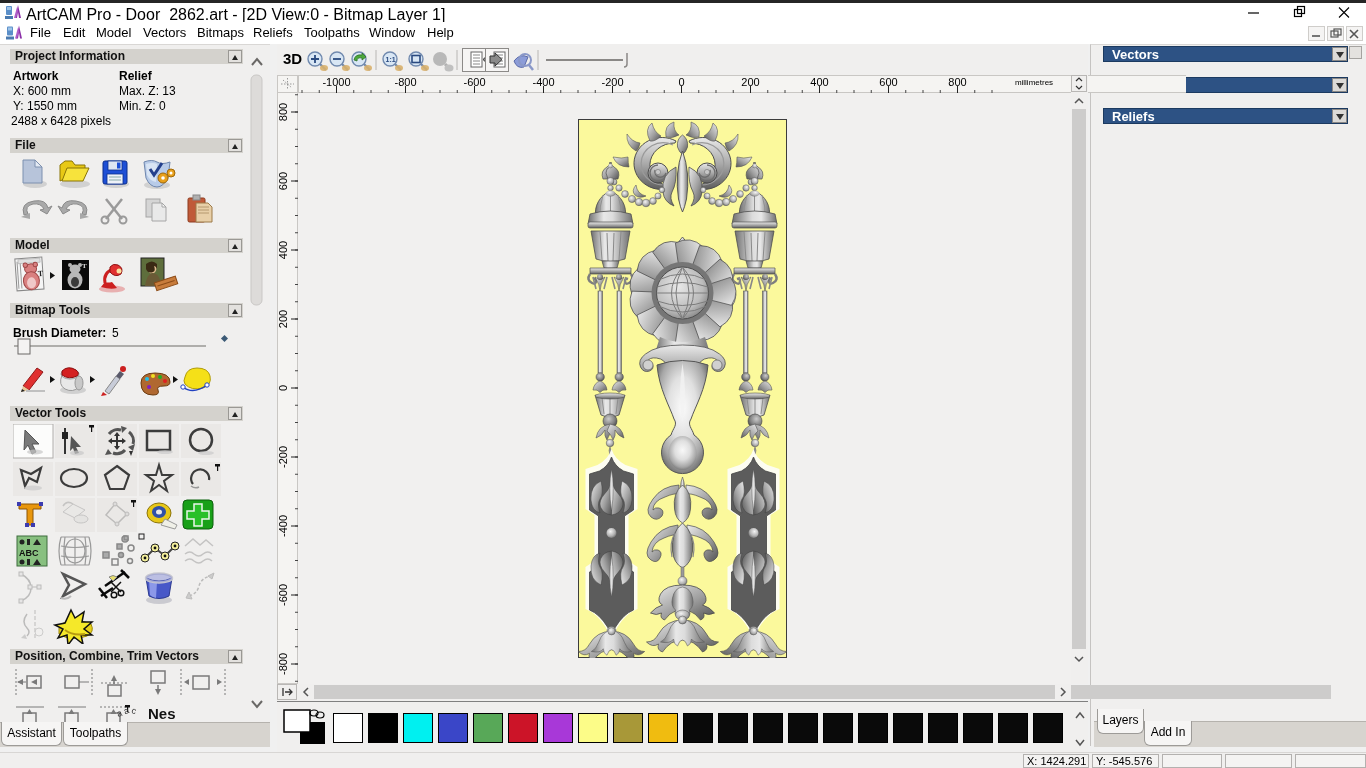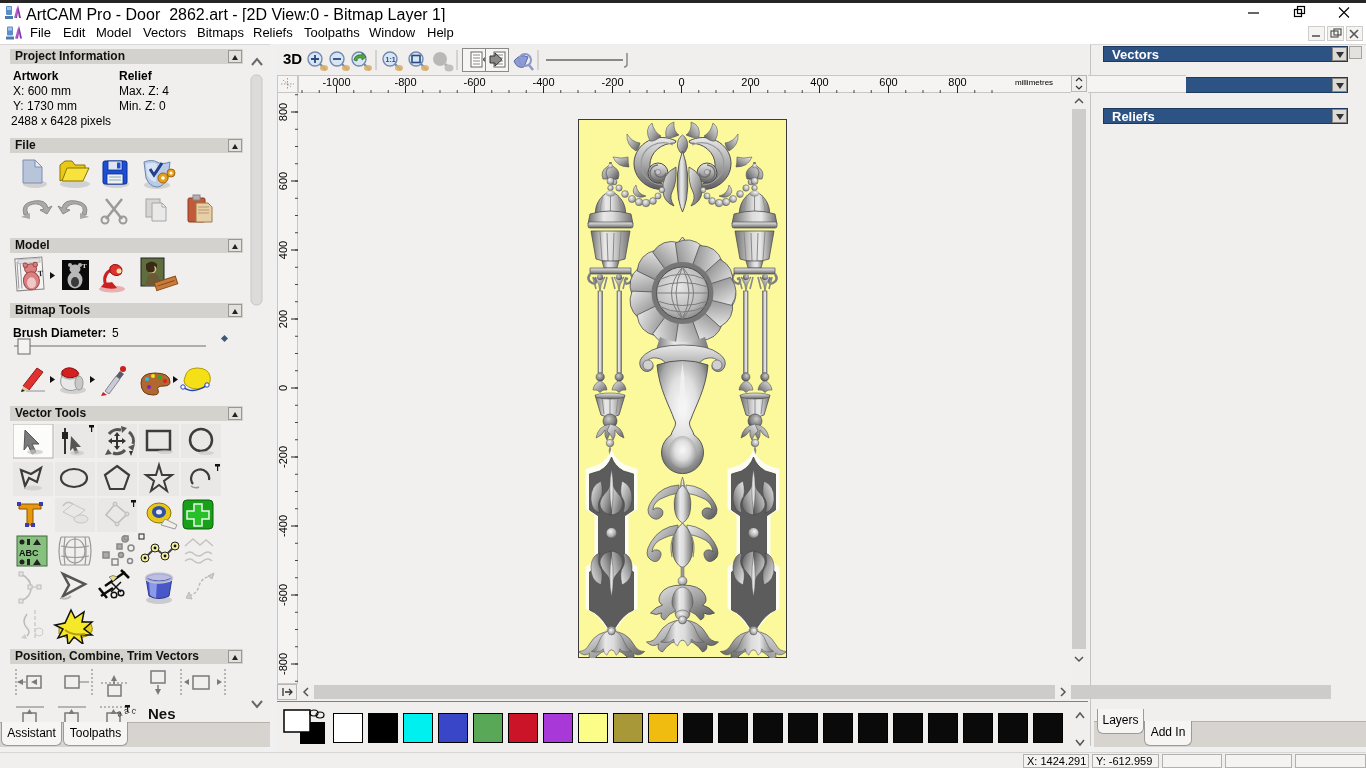"Max. Z: 4" span.ptext { text: 4 -> 13 }
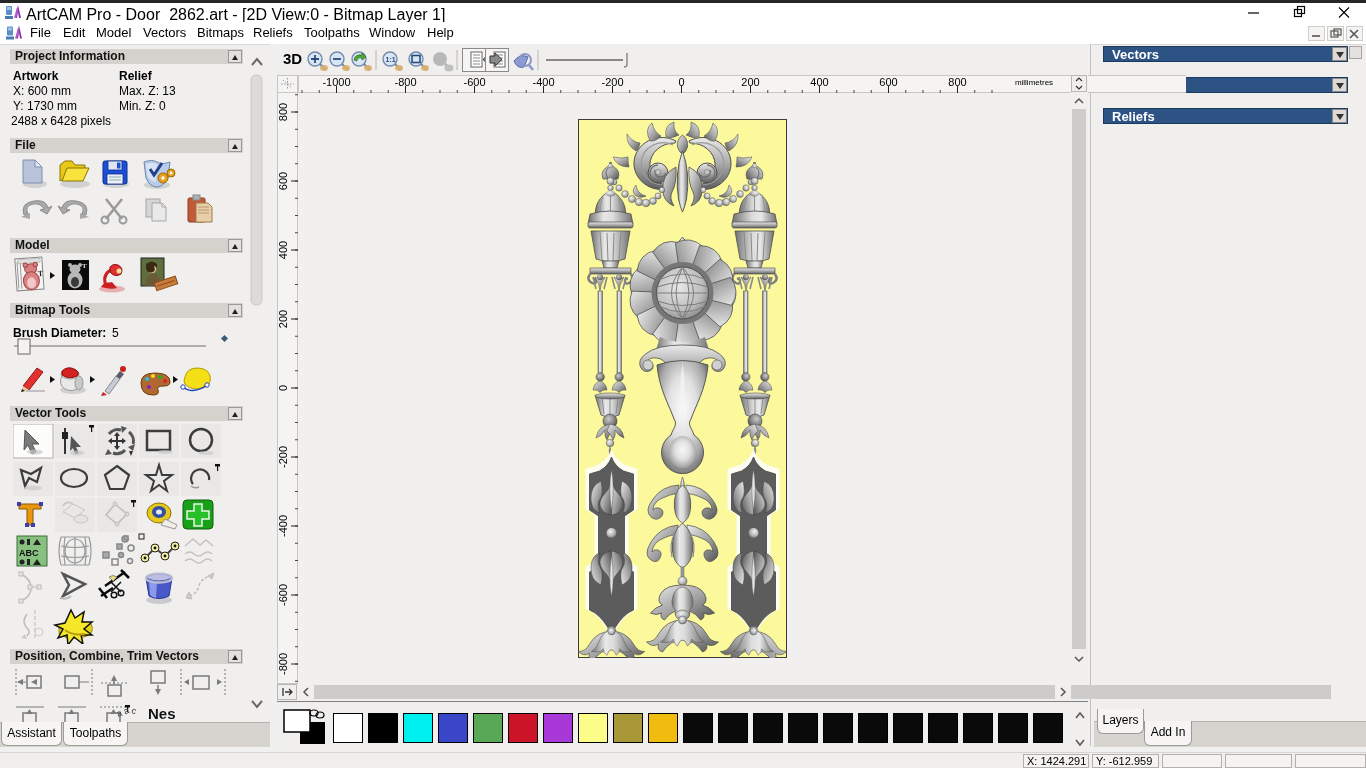"Y: 1730 mm" span.ptext { text: 1730 -> 1550 }
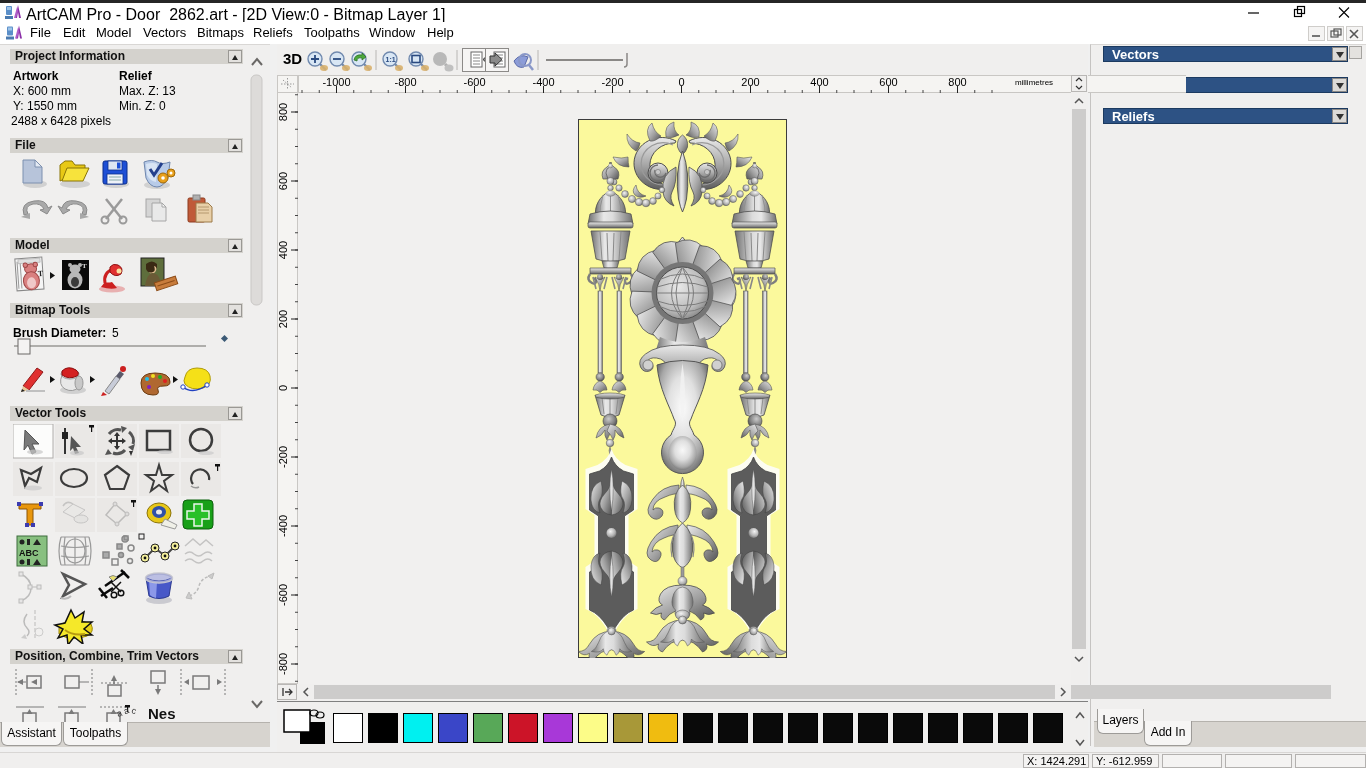"Y: -612.959" div.sbox { text: -612.959 -> -545.576 }
